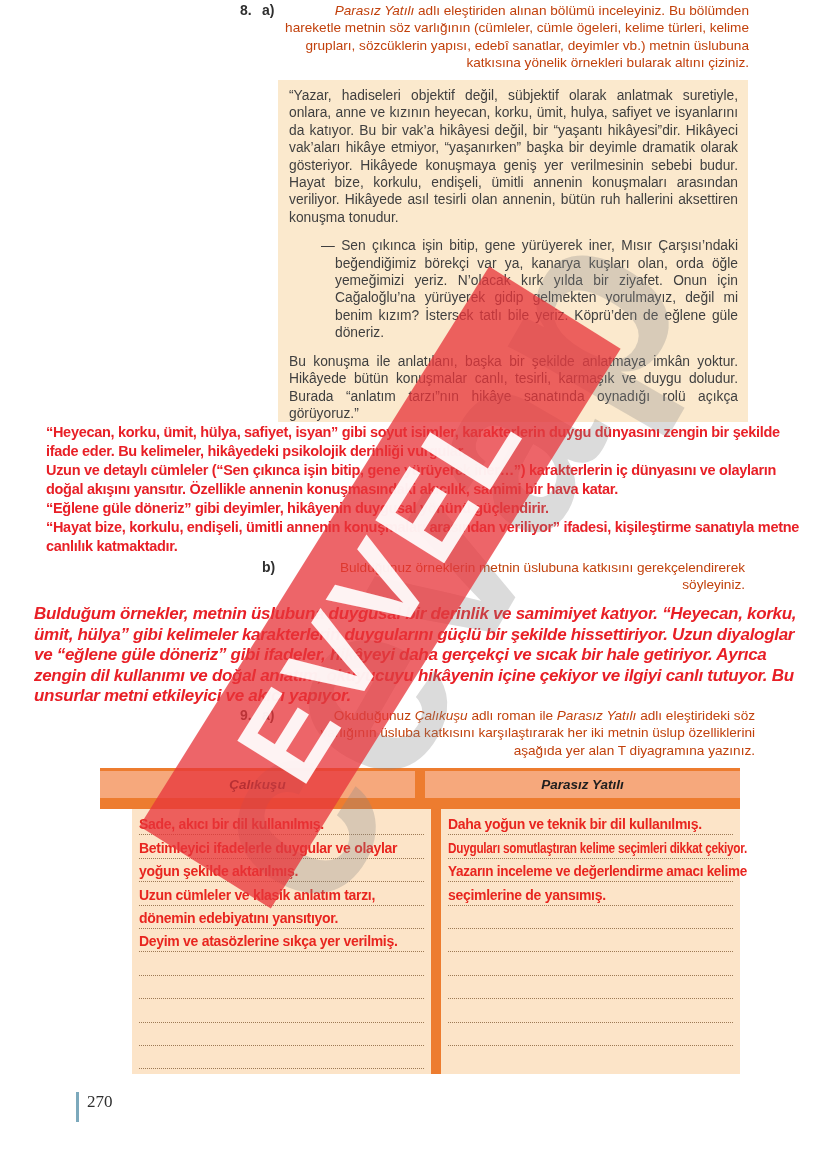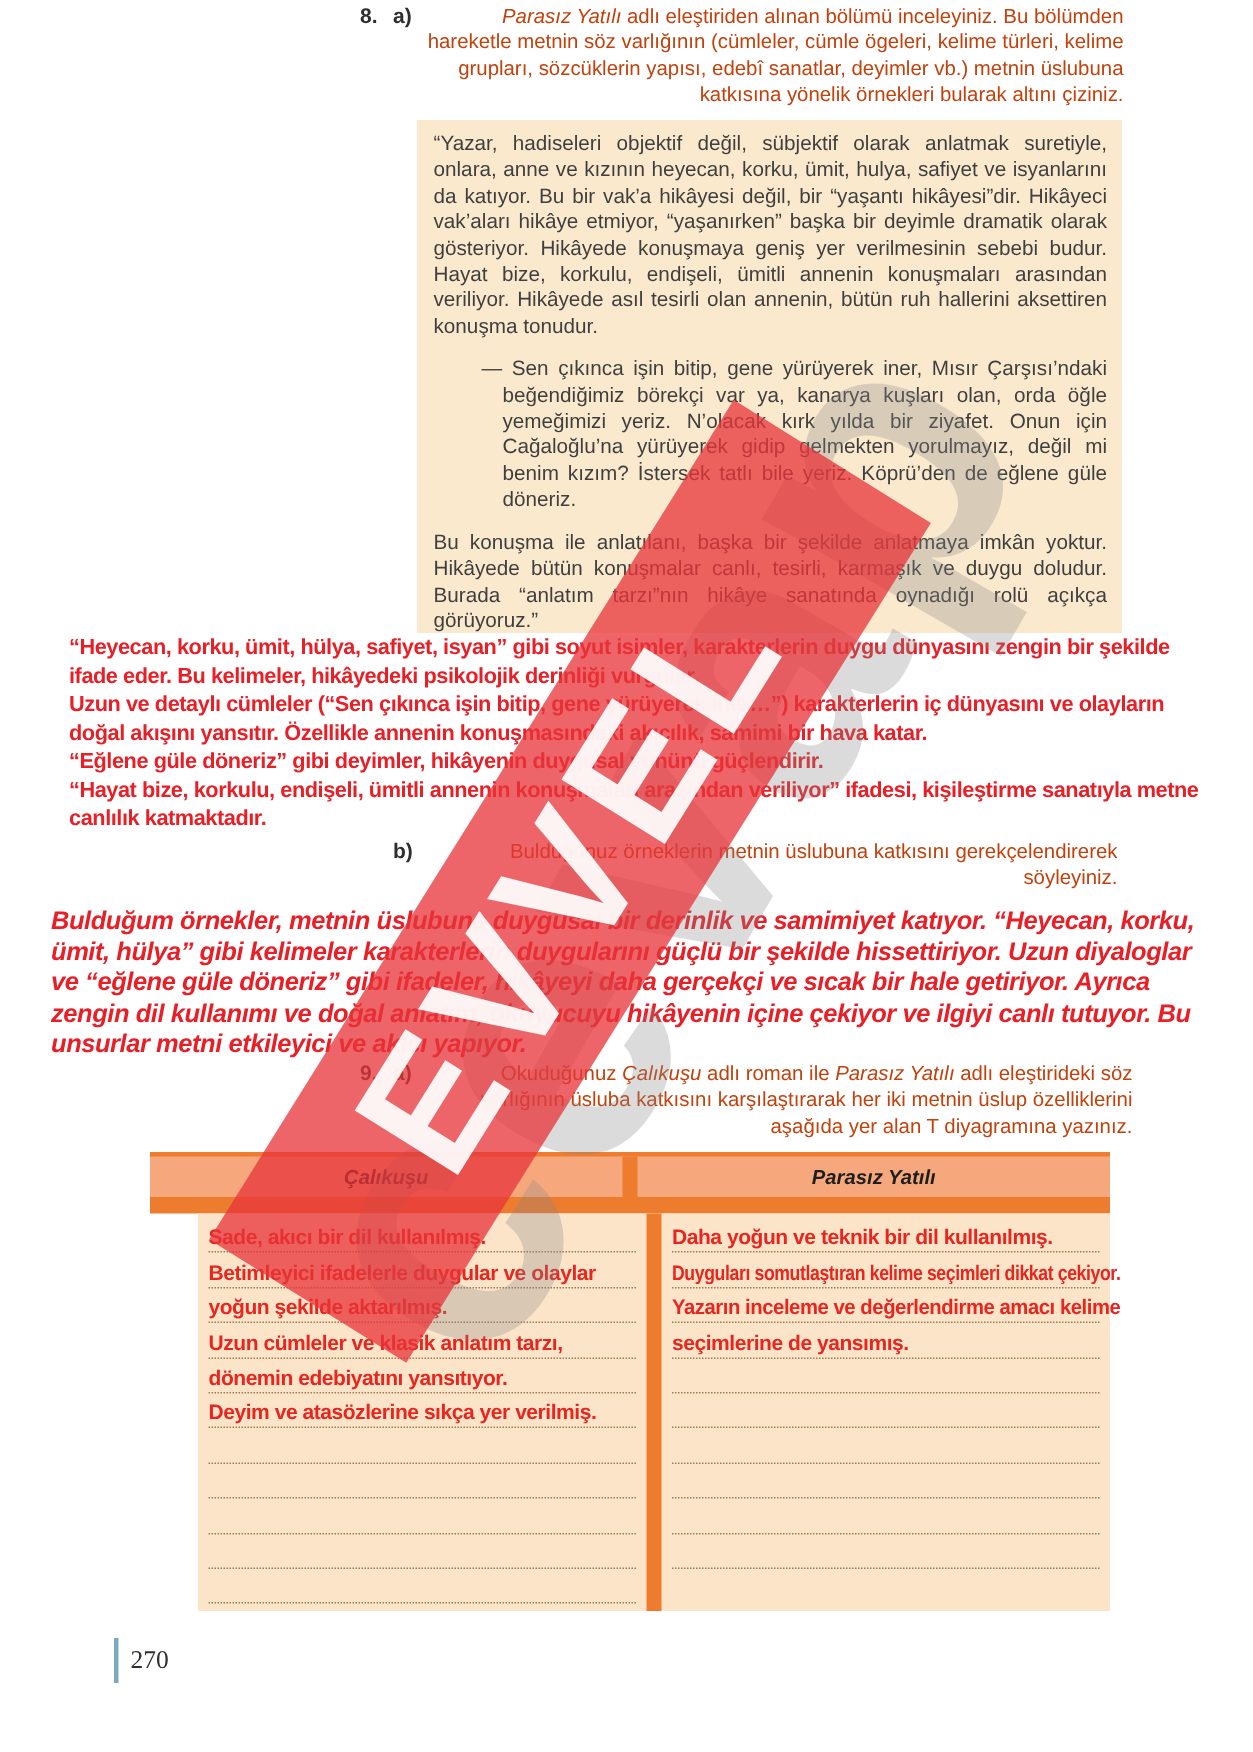"270" .page-num { align-items: center -> none }
